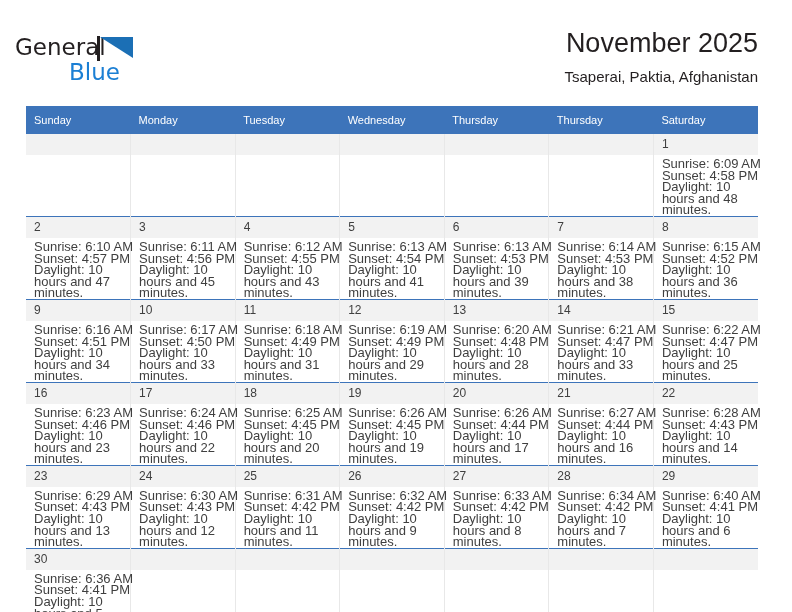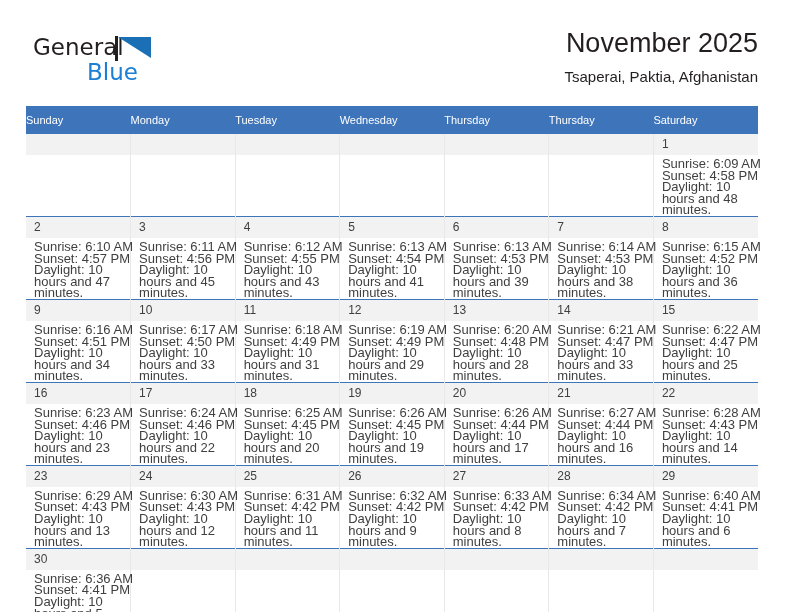"General" .header { left: 26px -> 8px }
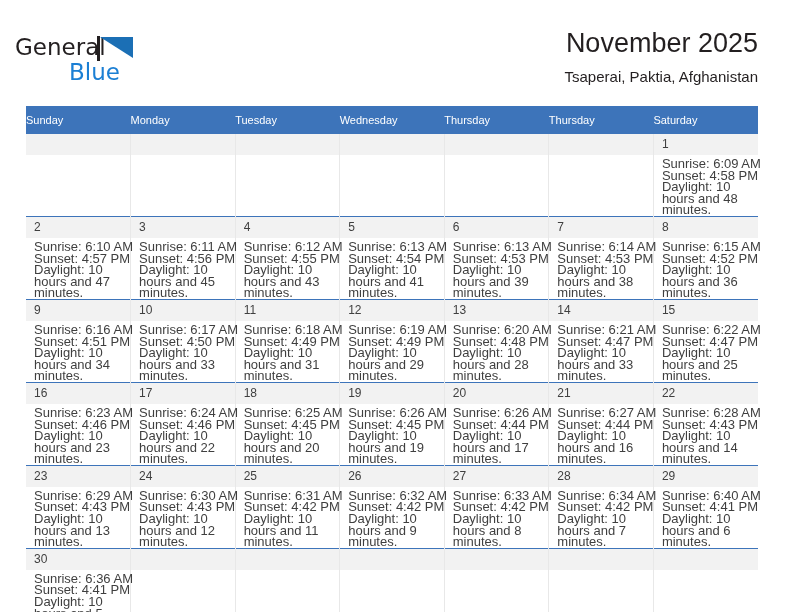"Sunday" .calendar th { padding: 5px 0 5px 0 -> 5px 0 5px 8px }
